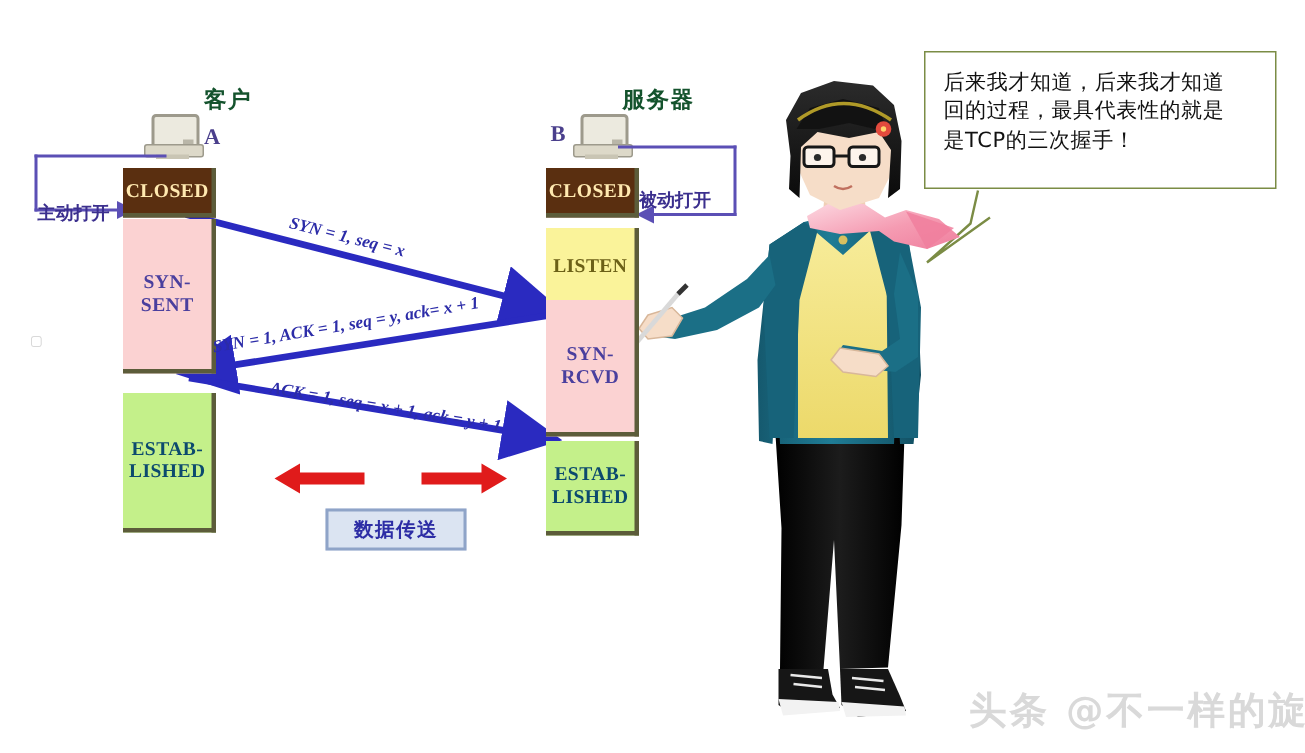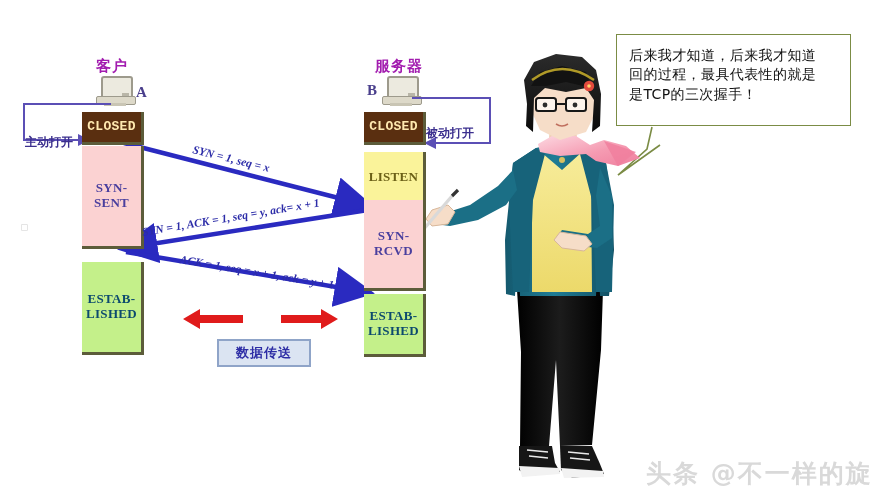"客户" .endpoint-label { color: #a21caf -> #14532d; margin-left: none -> 40px }
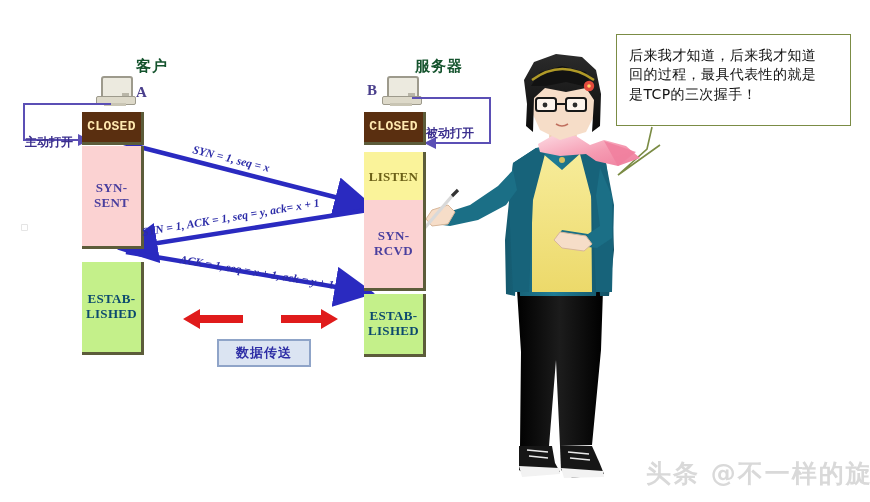"CLOSED" .state.closed { font-family: Liberation Mono, monospace -> none }
